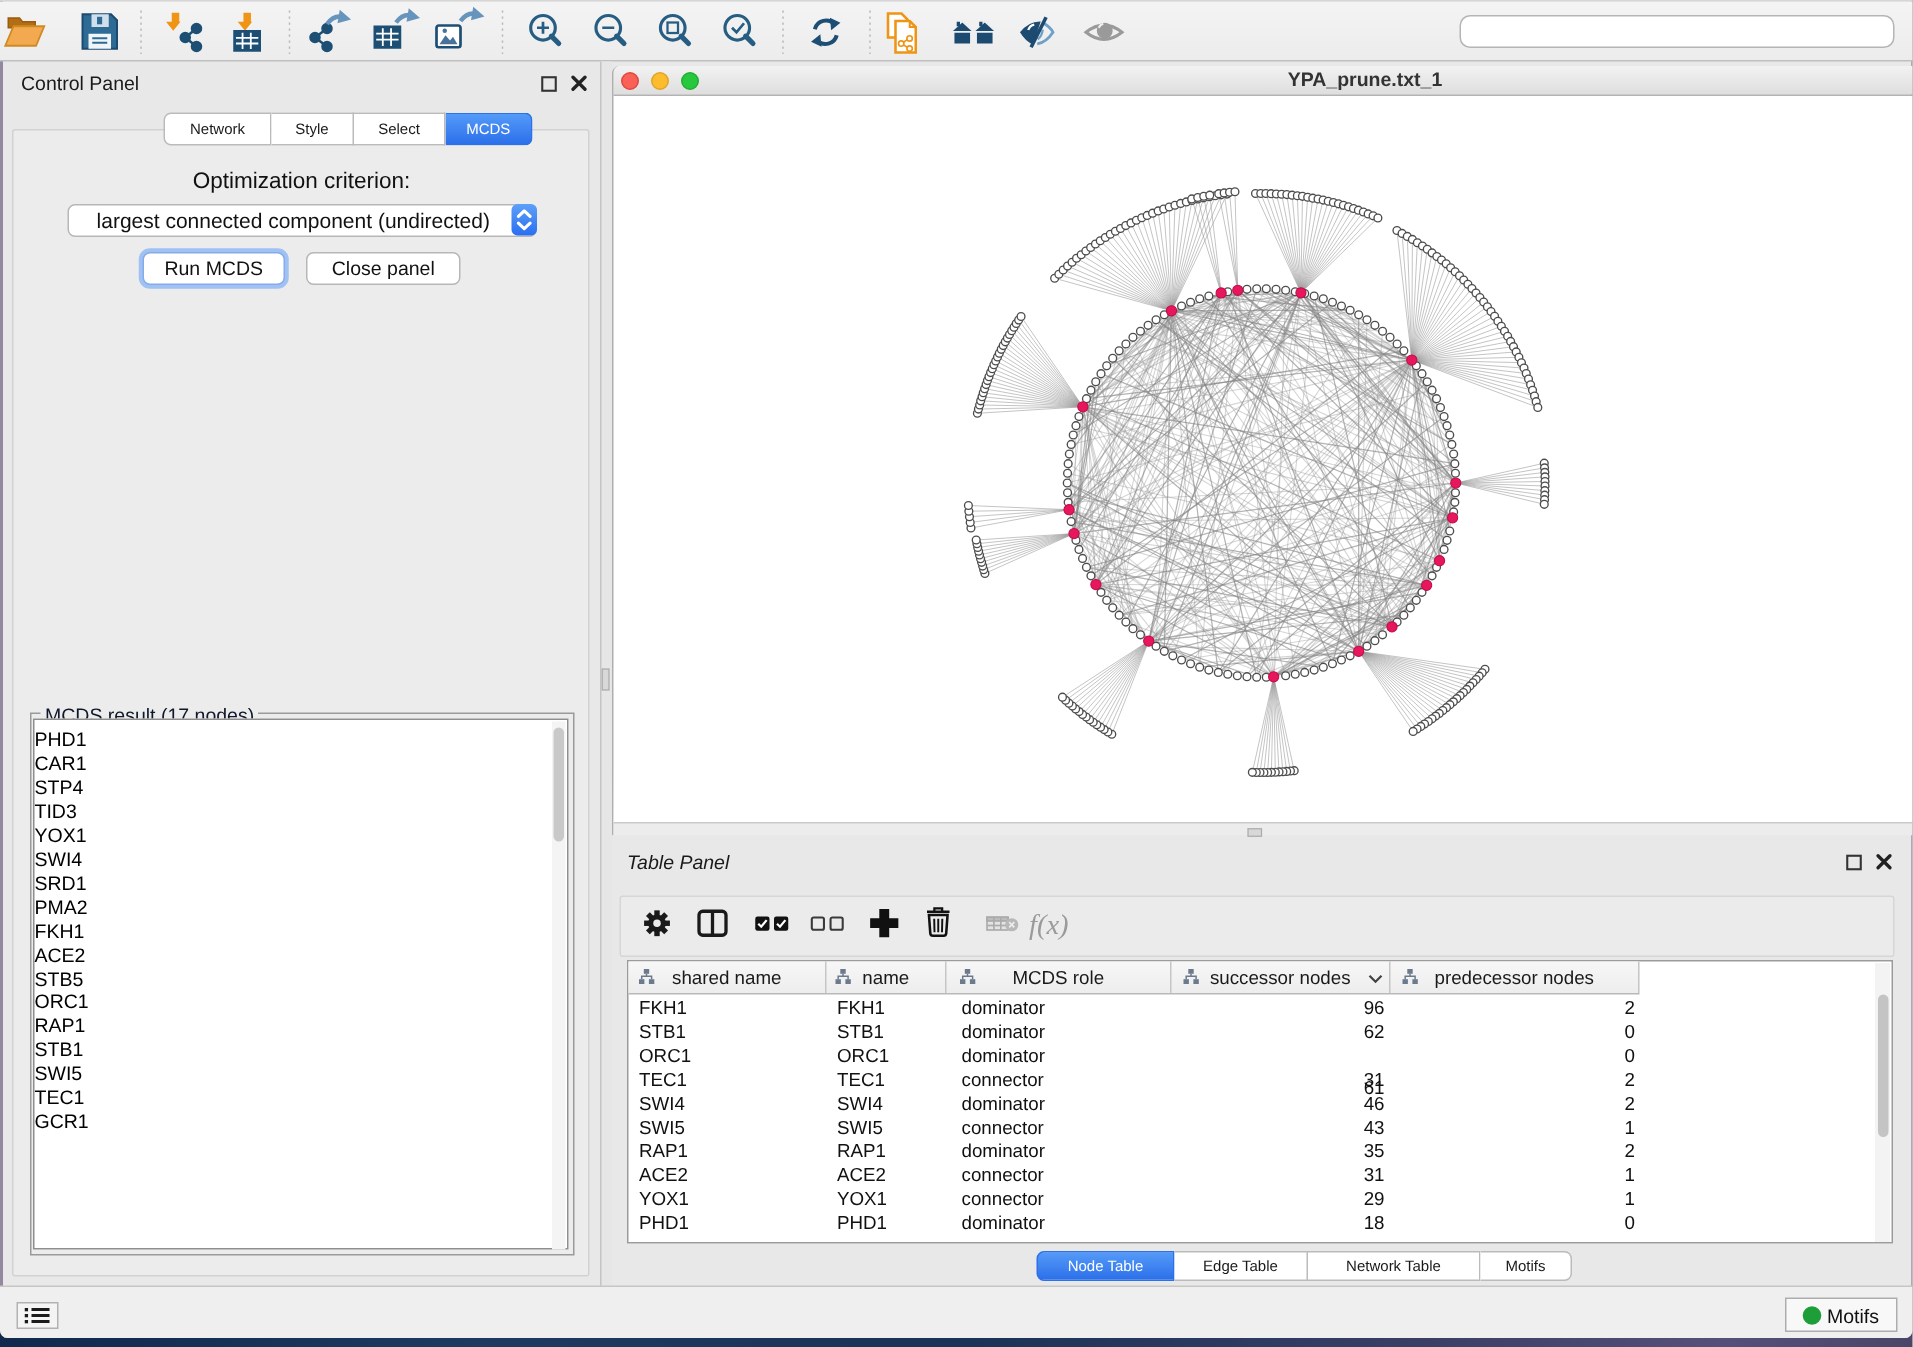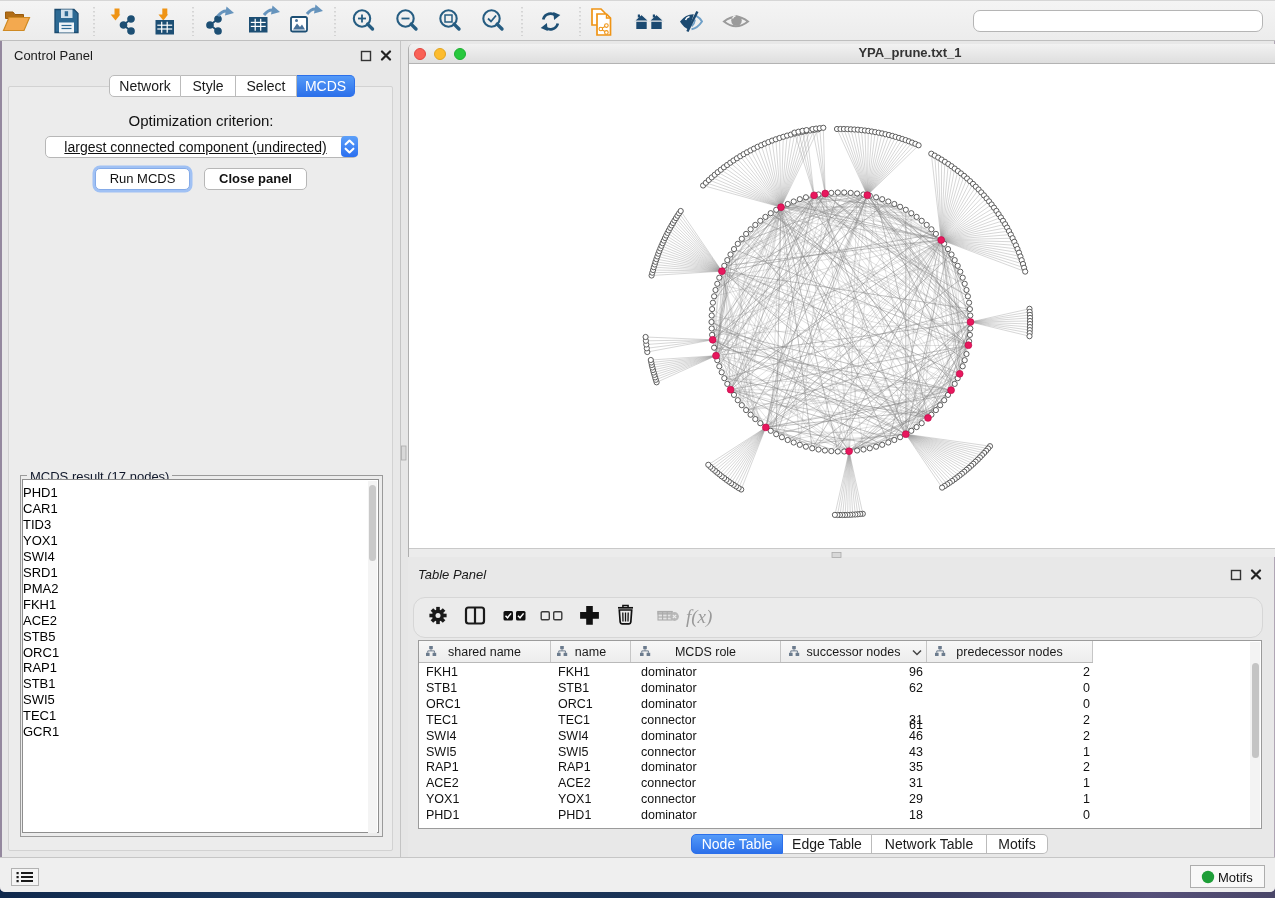"Network" .seg { font-size: 14px -> 10px }
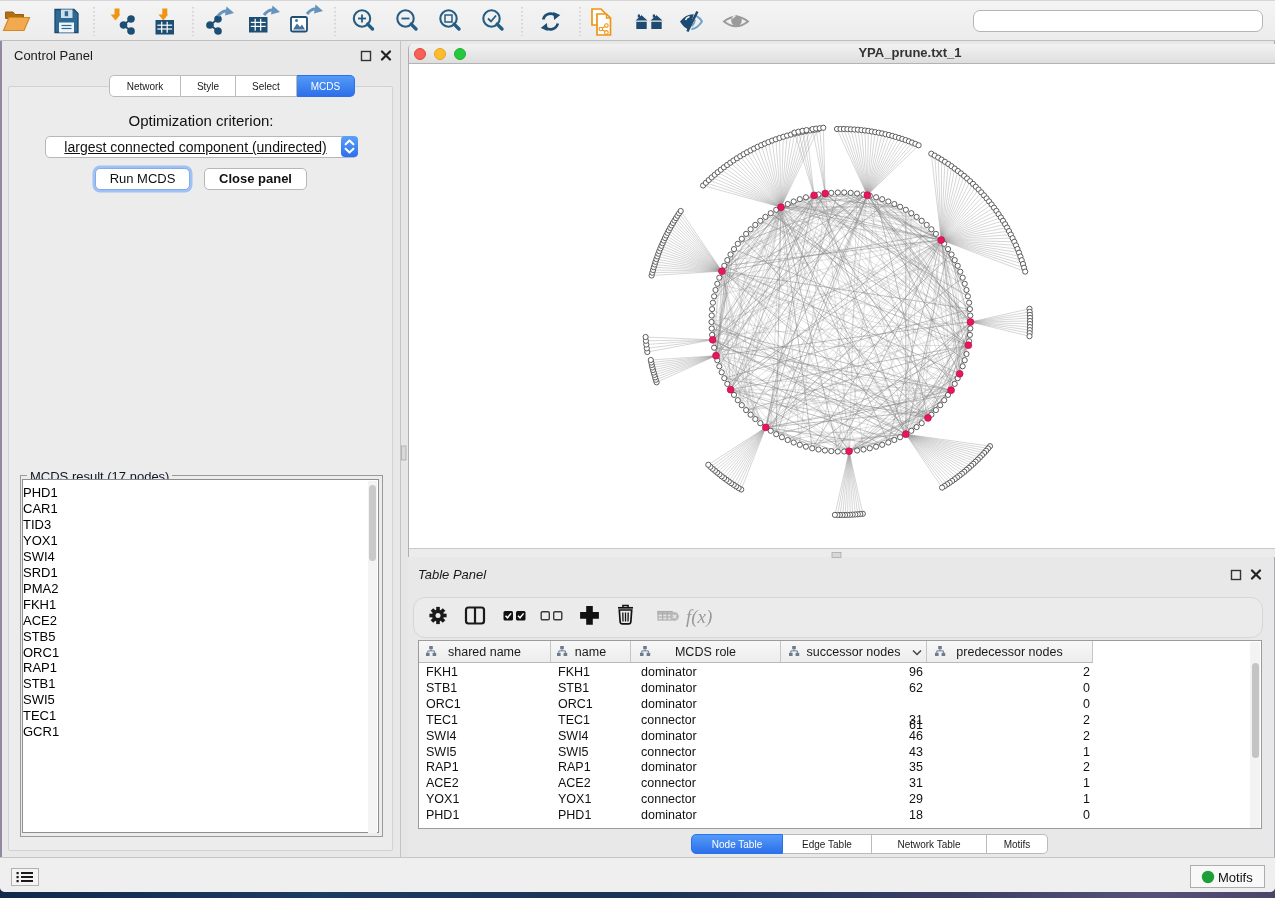"largest connected component (undirected)" #dropdown { text-decoration: underline -> none }
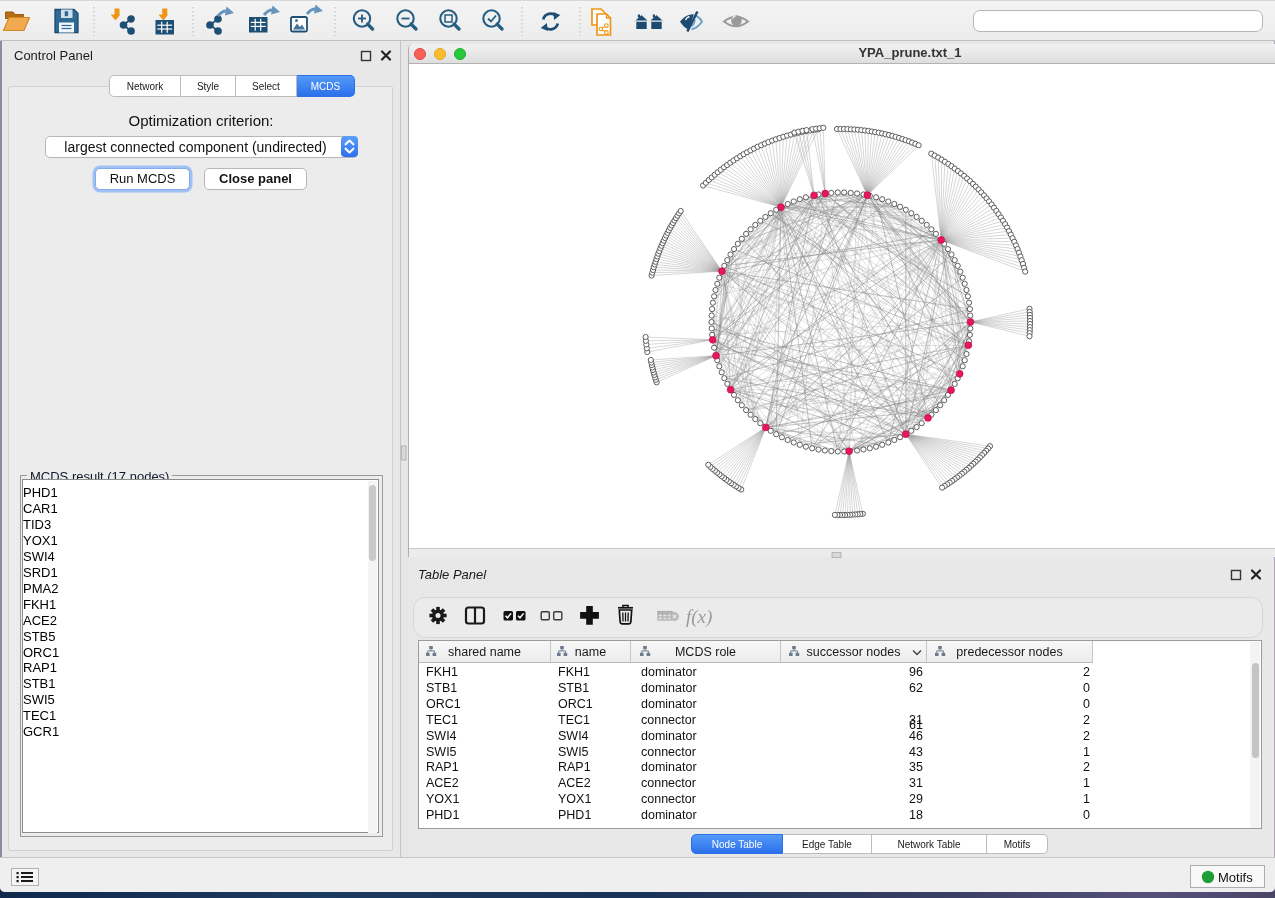"Close panel" #btn-close { font-weight: bold -> none }
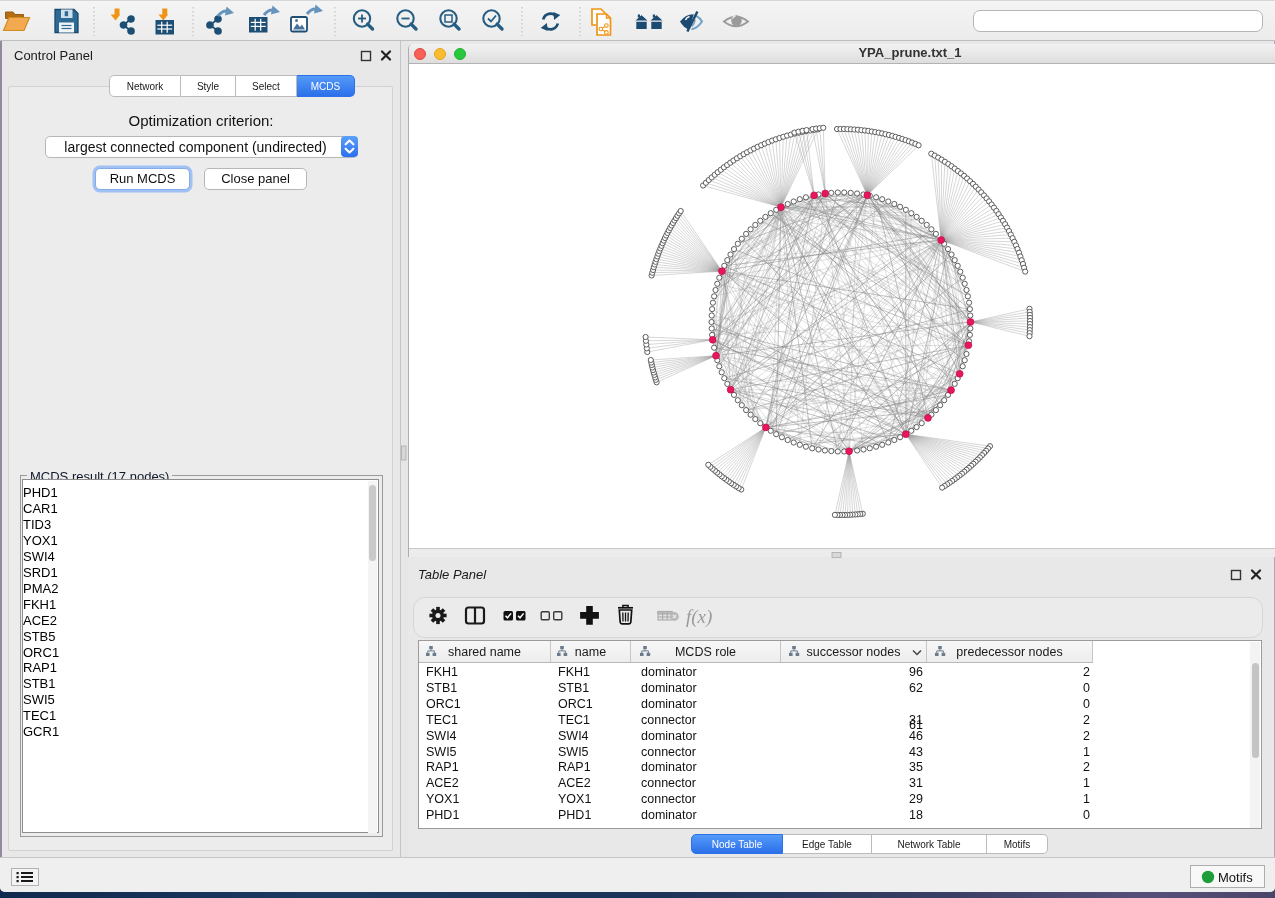"STP4" li { html: none -> <li>STP4</li> }
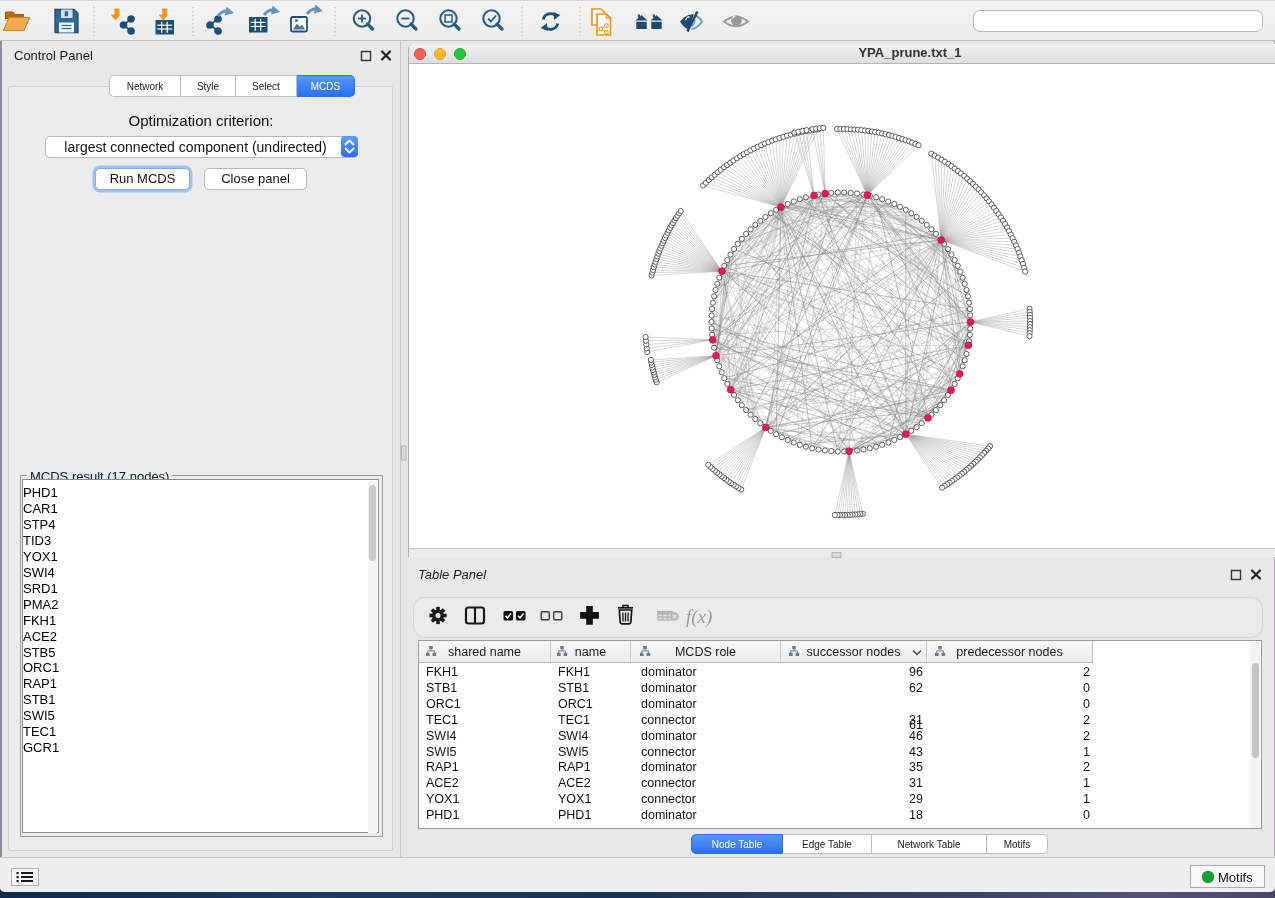"f(x)" #tp-toolbar { border-radius: 12px -> 2px }
